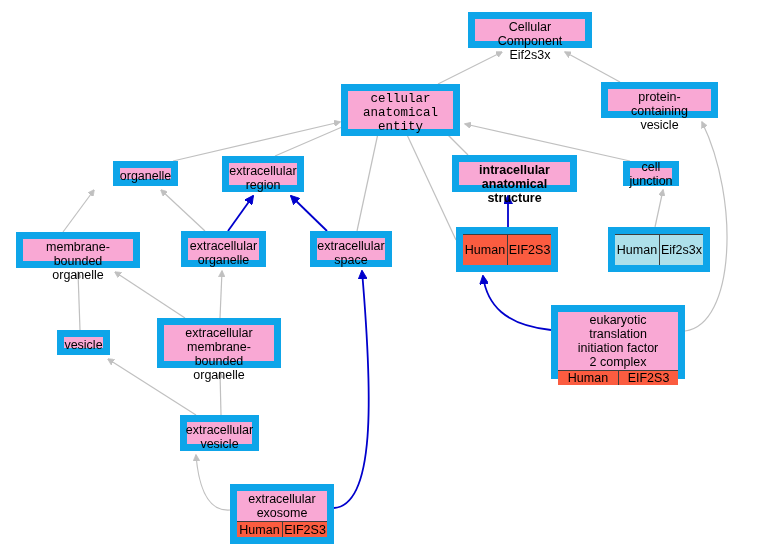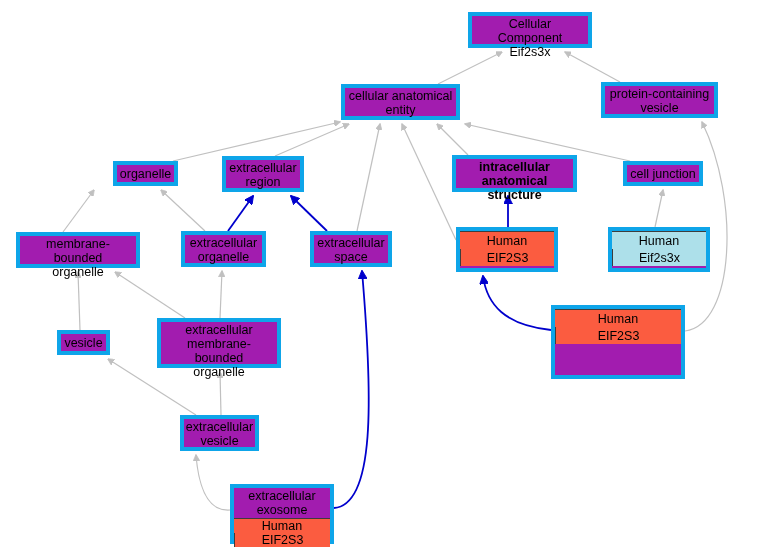"Cellular Component" .node { background: #a21caf -> #f9a8d4; border: 4px solid #0ea5e9 -> 7px solid #0ea5e9 }
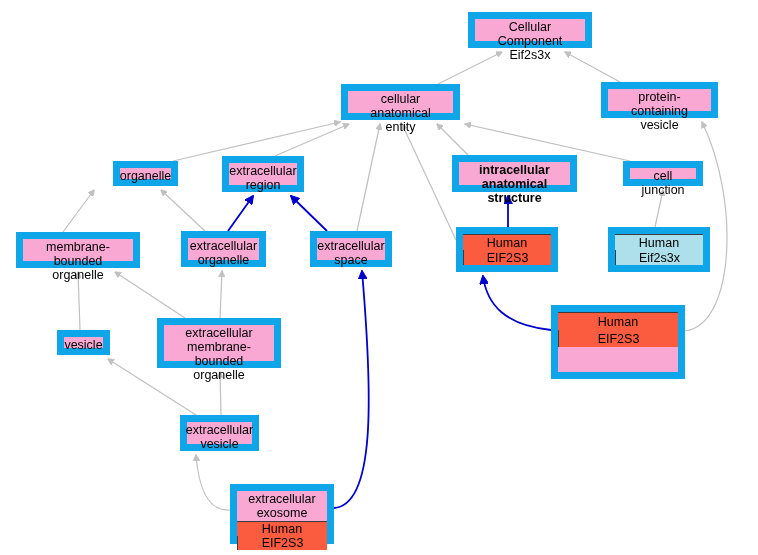"cellular anatomical" div.node { font-family: none -> Liberation Mono, monospace; height: 36px -> 52px }
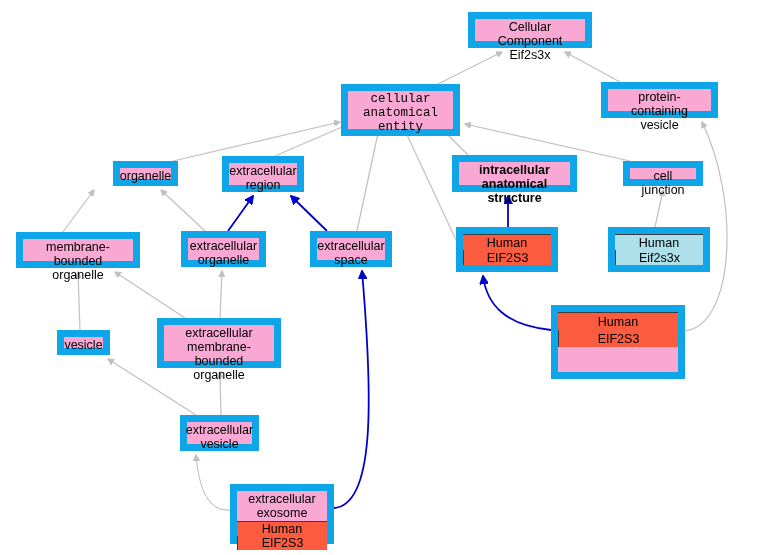"cell junction" div.node { justify-content: none -> center; width: 80px -> 56px }
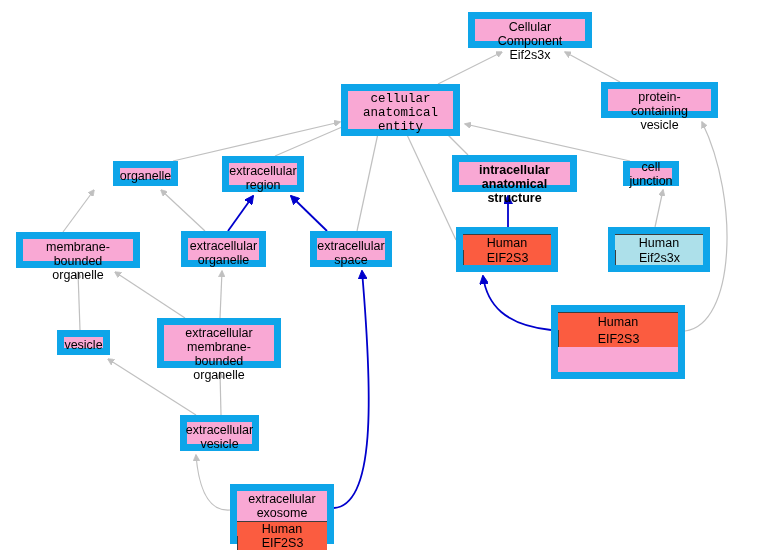"Human" .node-badges { flex-direction: column -> row }
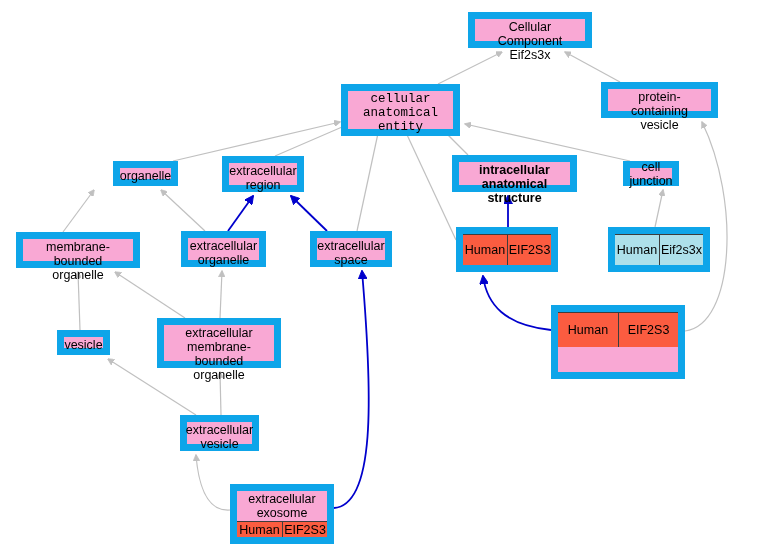"eukaryotic translation" div.node-title { html: none -> <div>eukaryotic translation initiation factor 2 complex</div> }
